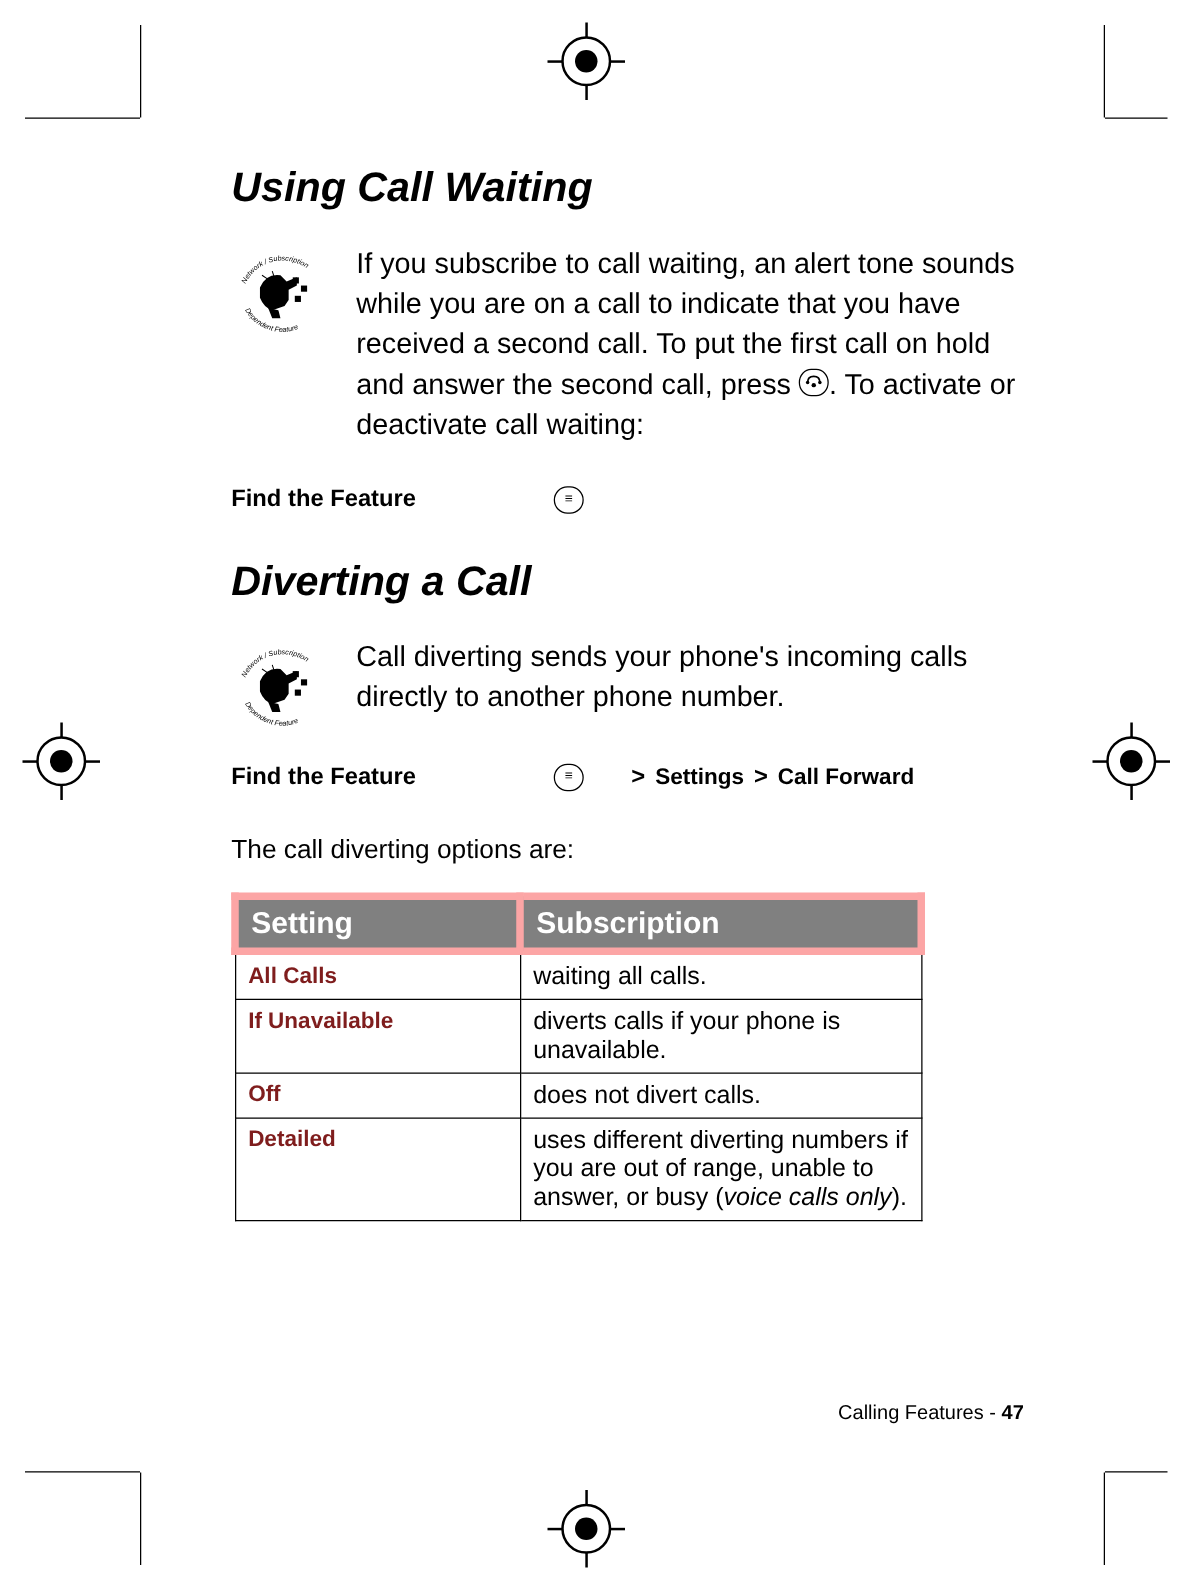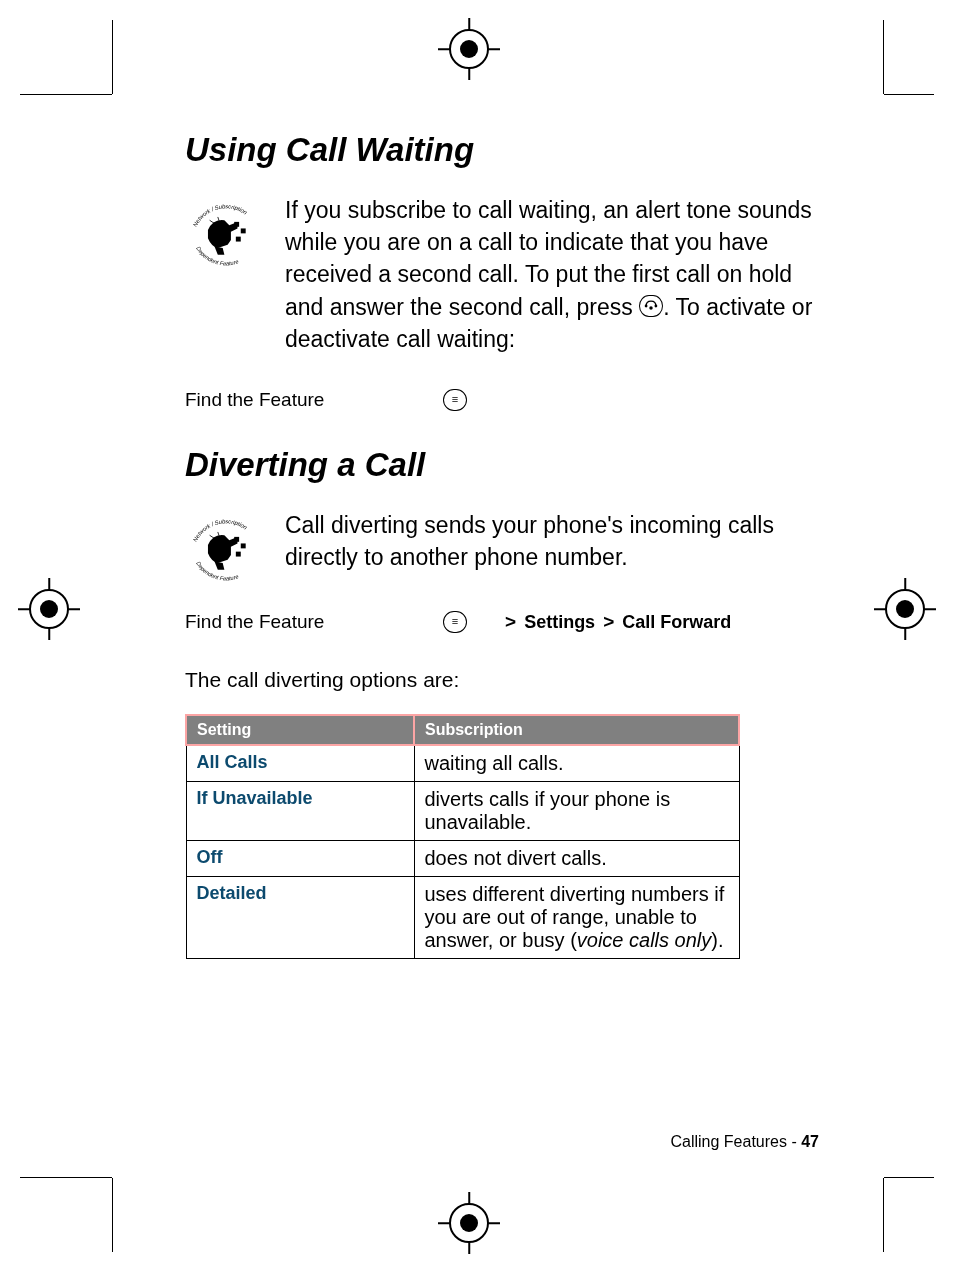"Find the Feature" .find-label { font-weight: normal -> bold }
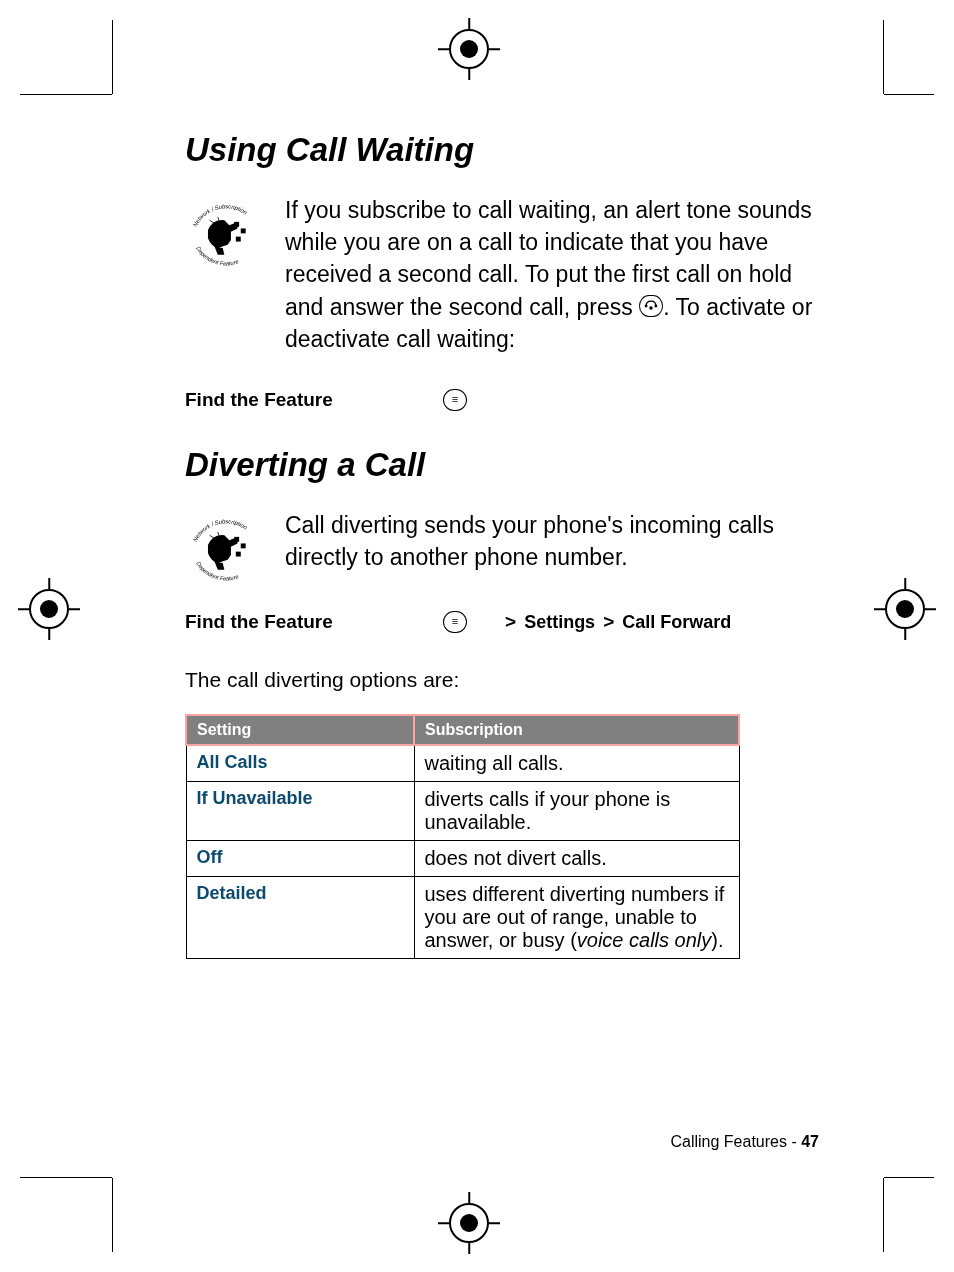"Setting" th { border: 2px solid #fca5a5 -> 6px solid #fca5a5; font-size: 16px -> 24px }
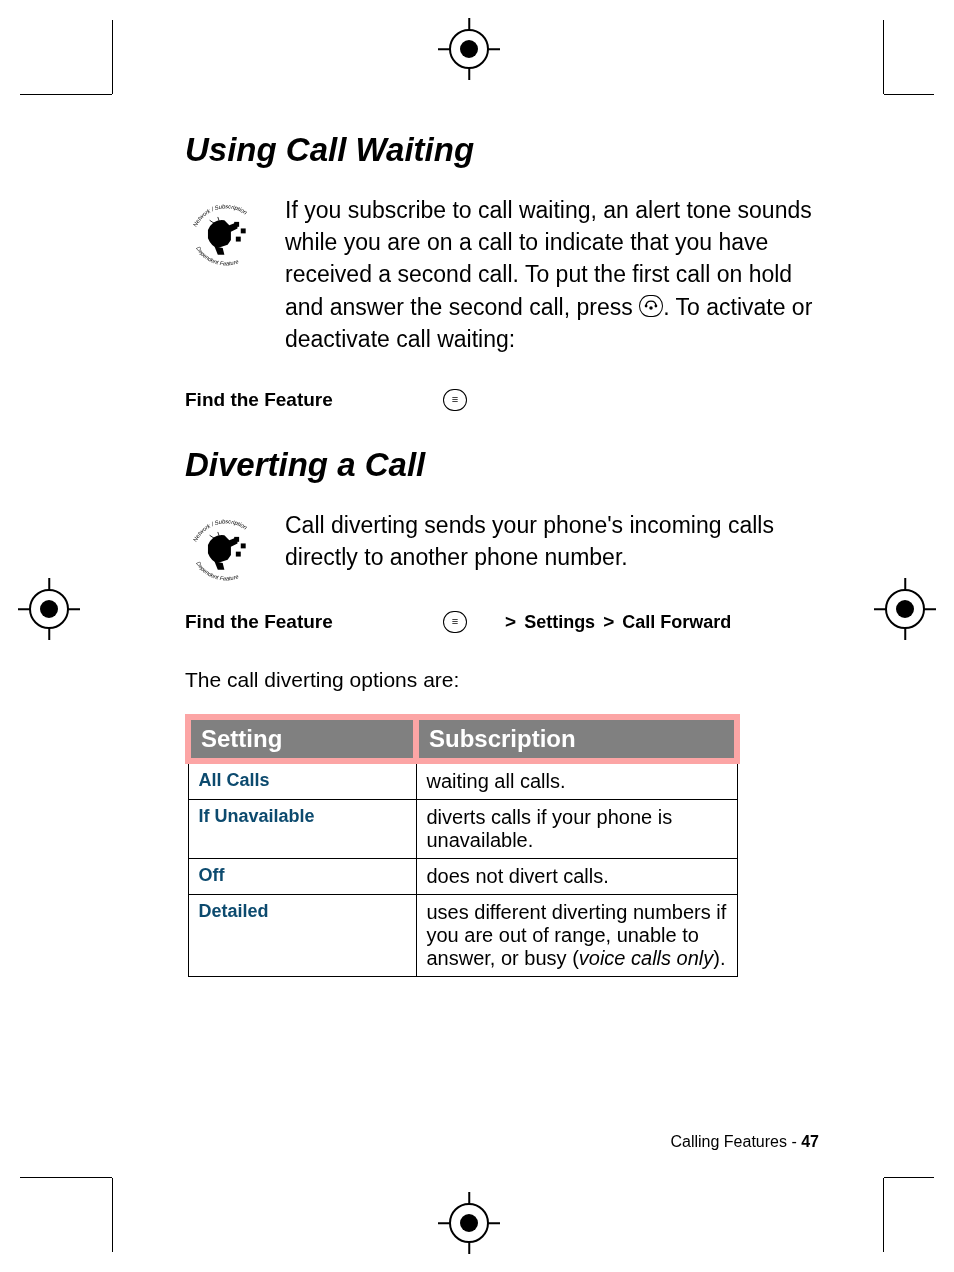"All Calls" td.setting-cell { color: #0c4a6e -> #7f1d1d }
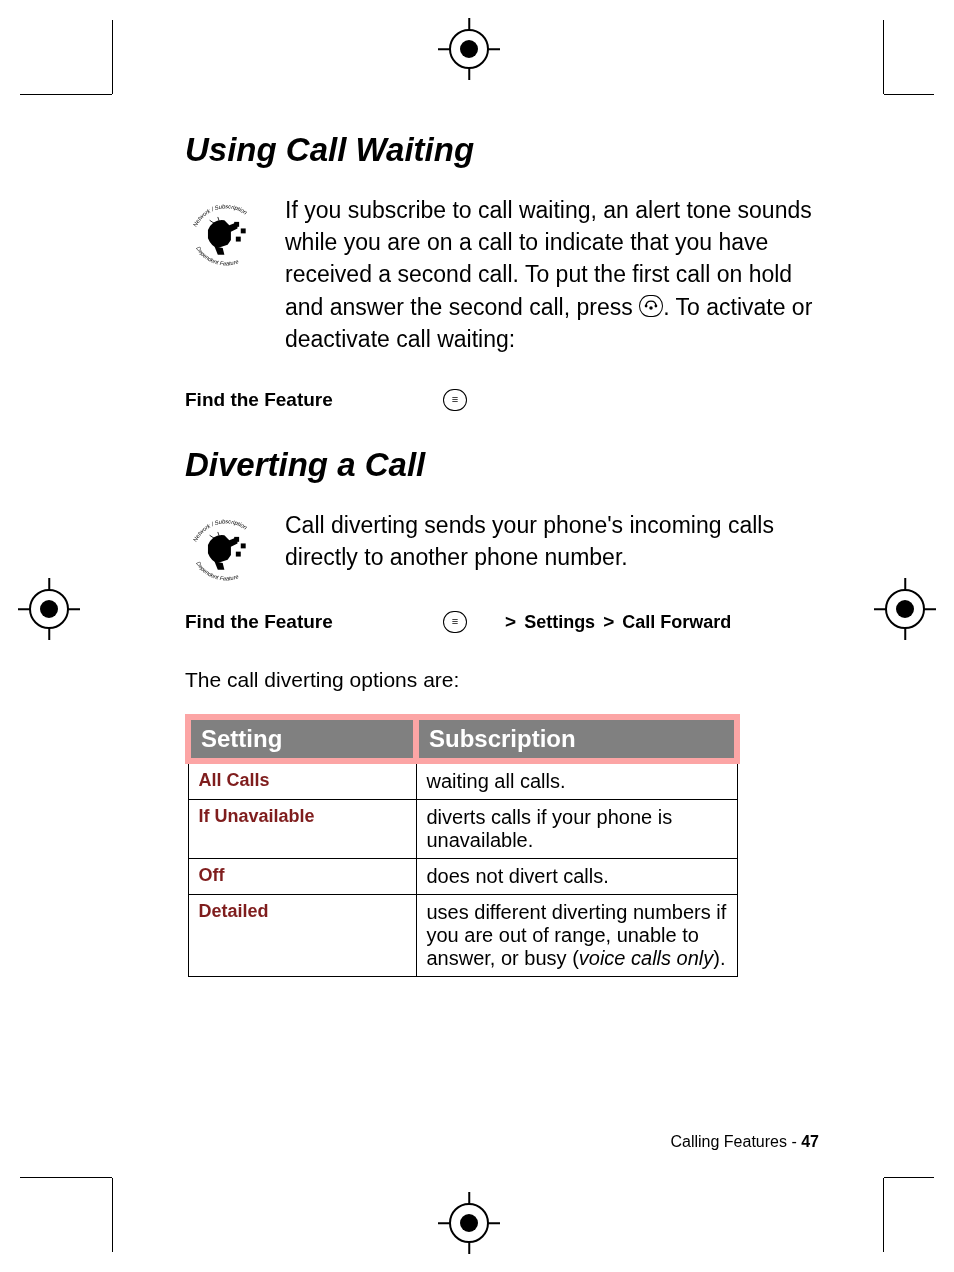"Calling Features - 47" .footer { bottom: 121px -> 132px }
